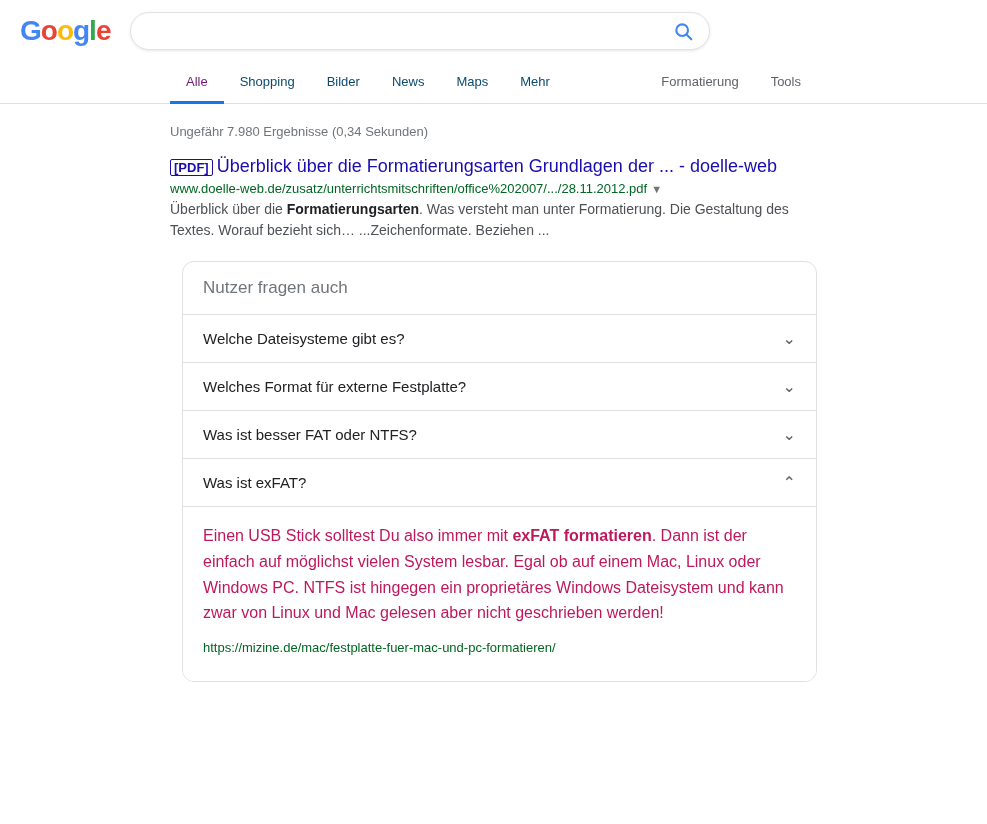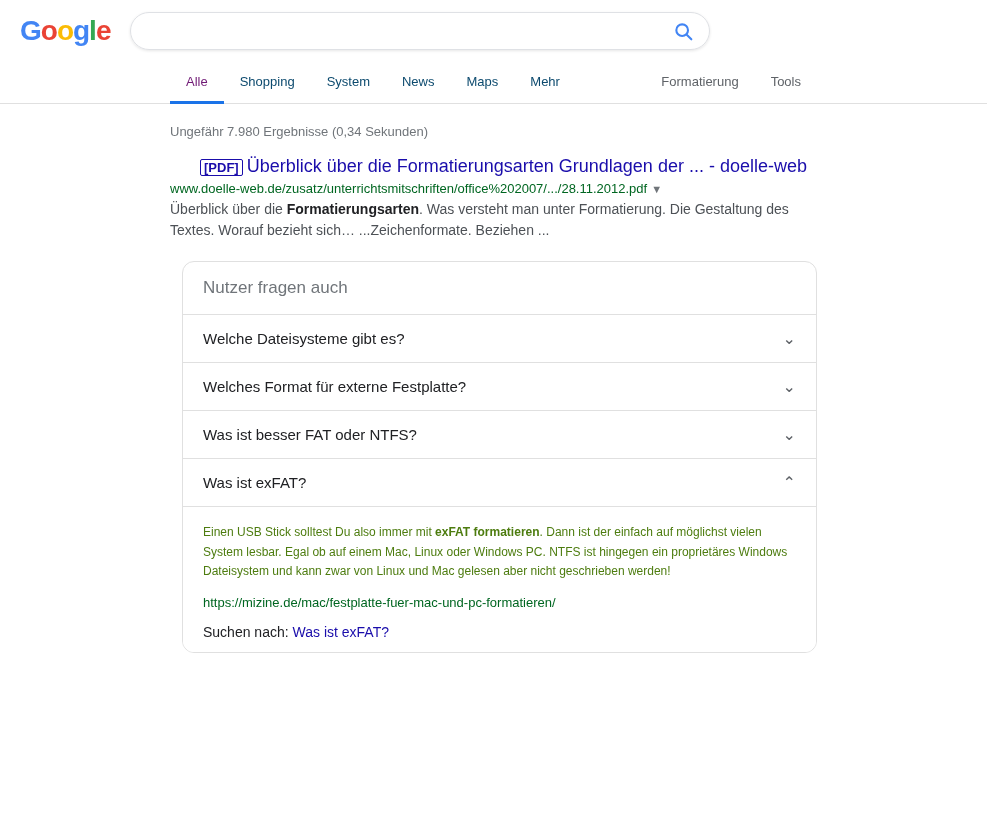"System" a.nav-tab { text: System -> Bilder }
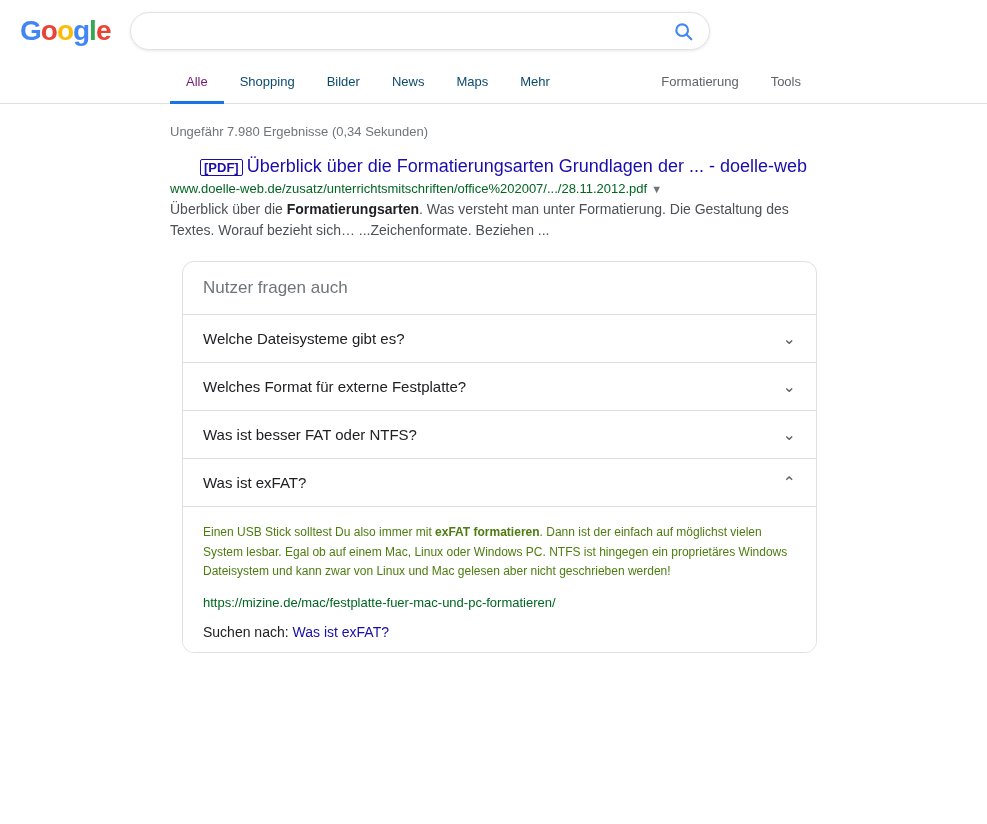"[PDF]" .pdf-badge { margin-left: 30px -> none }
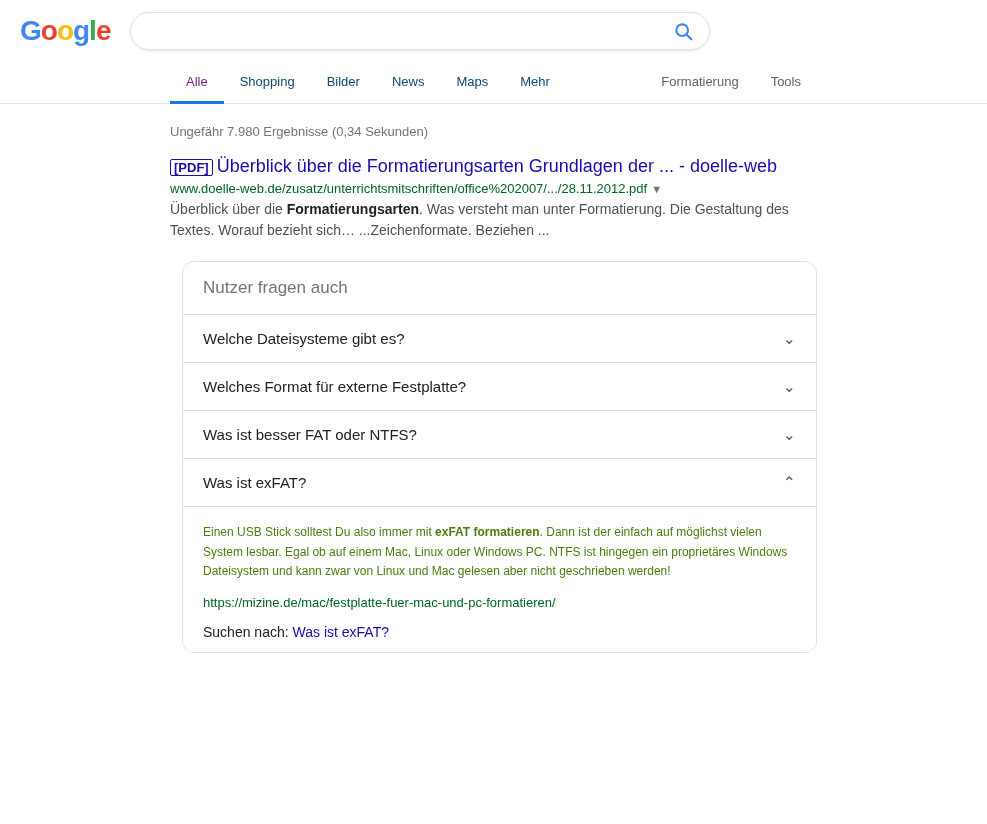"Einen USB Stick solltest Du" .paa-answer-text { color: #4d7c0f -> #be185d; font-size: 12px -> 16px }
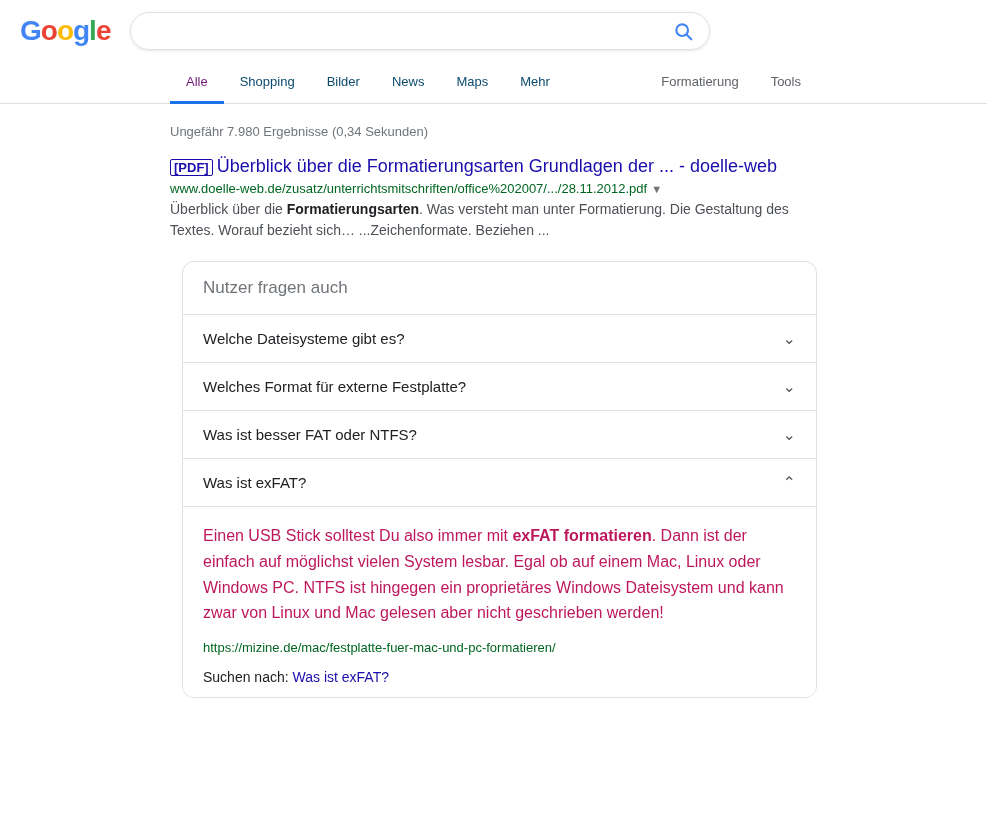"Suchen nach: Was ist exFAT?" div.paa-search-after { html: <div> <span>Suchen nach: </span><a>Was ist exFAT?</a> </div> -> none }
